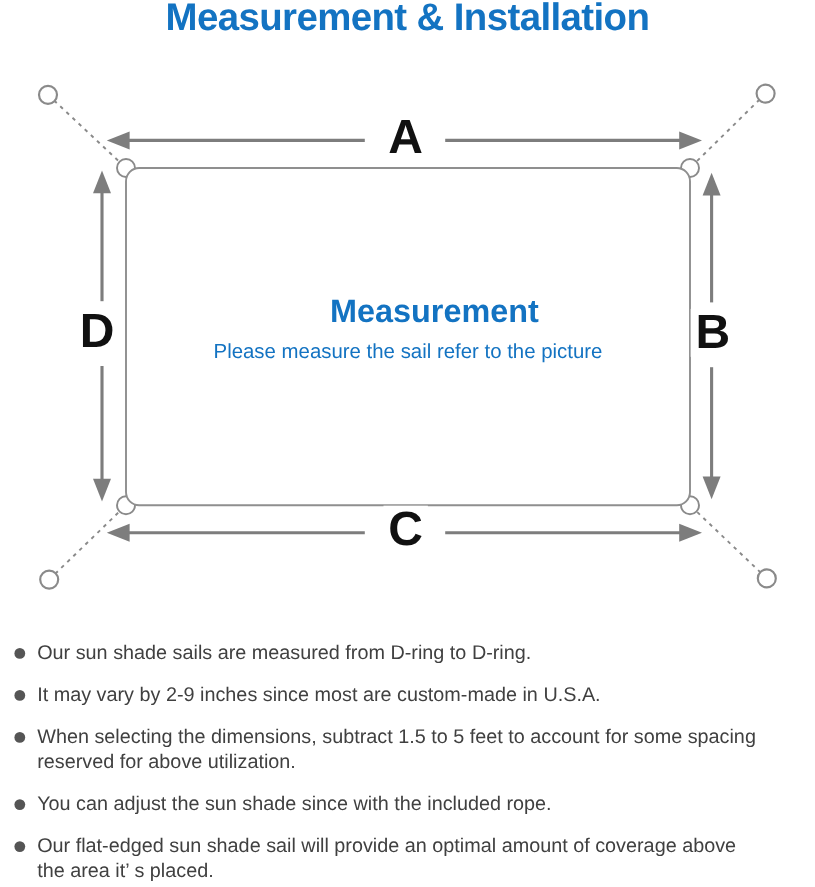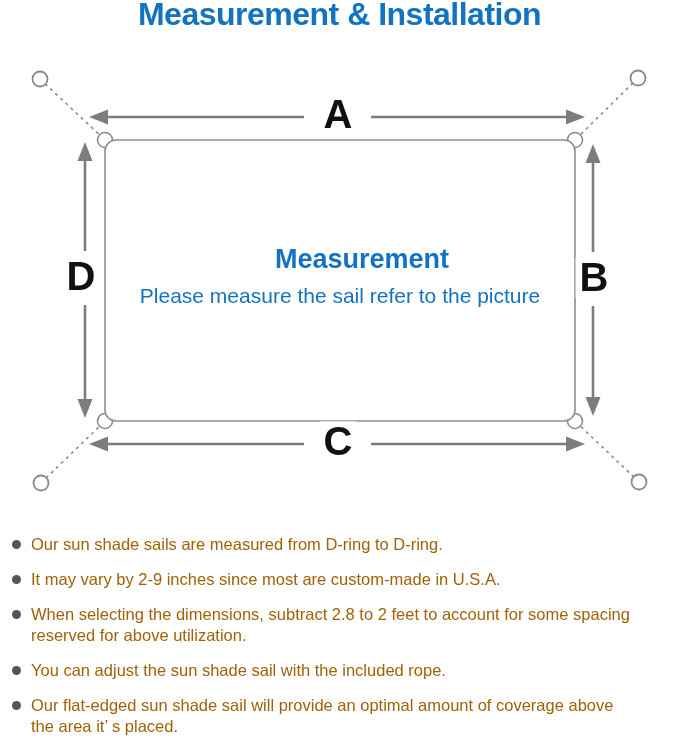"Please measure the sail refer" .center-text .small { font-size: 21px -> 17px }
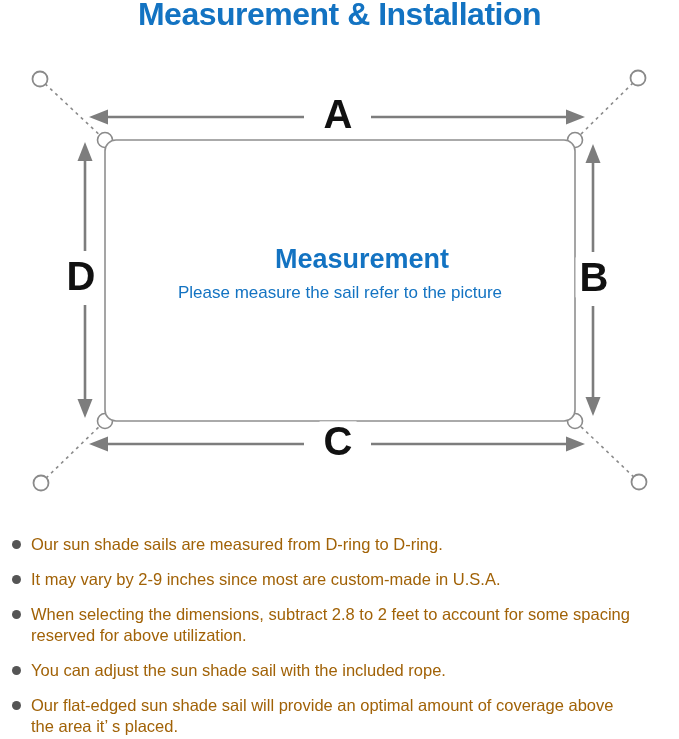"Our sun shade sails are" .note-item { color: #a16207 -> #404040 }
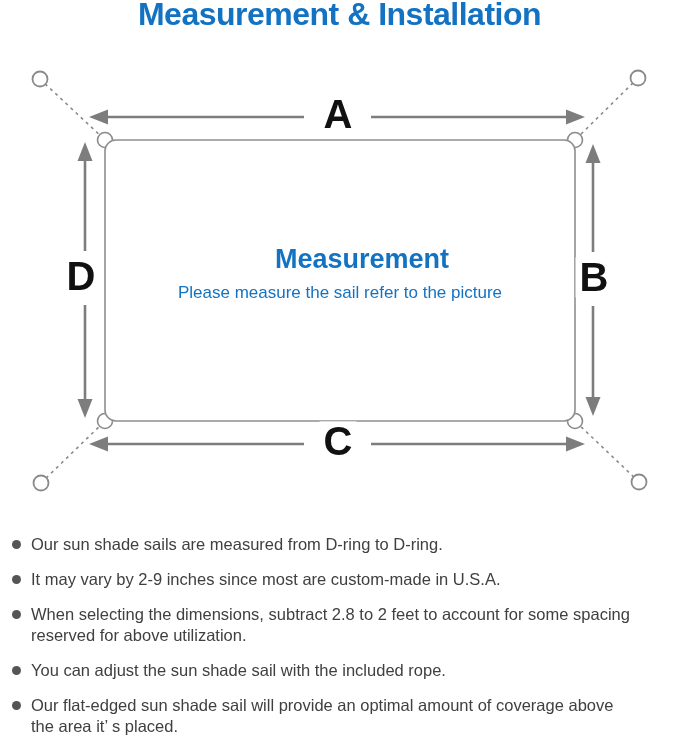"When selecting the dimensions, subtract" span.note-line { text: 2.8 to 2 -> 1.5 to 5 }
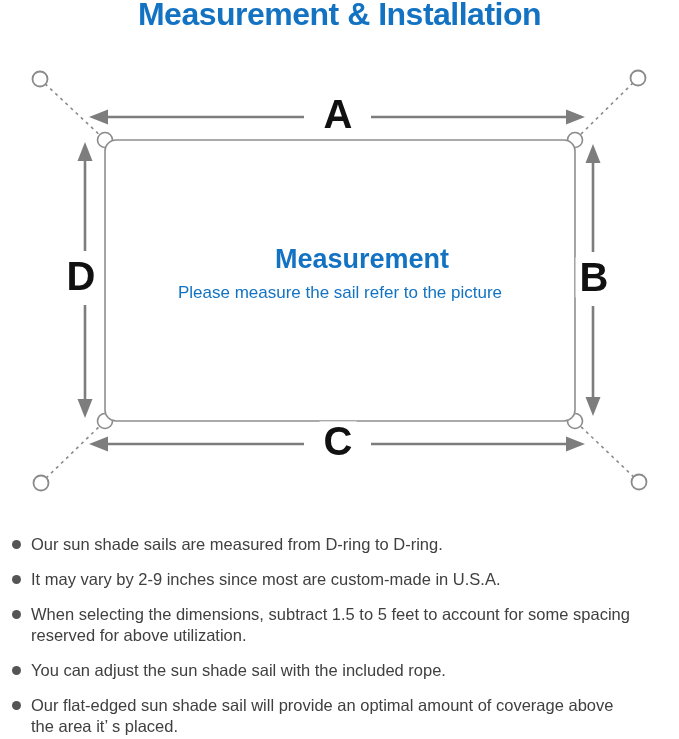"You can adjust the sun" span.note-line { text: sail -> since }
